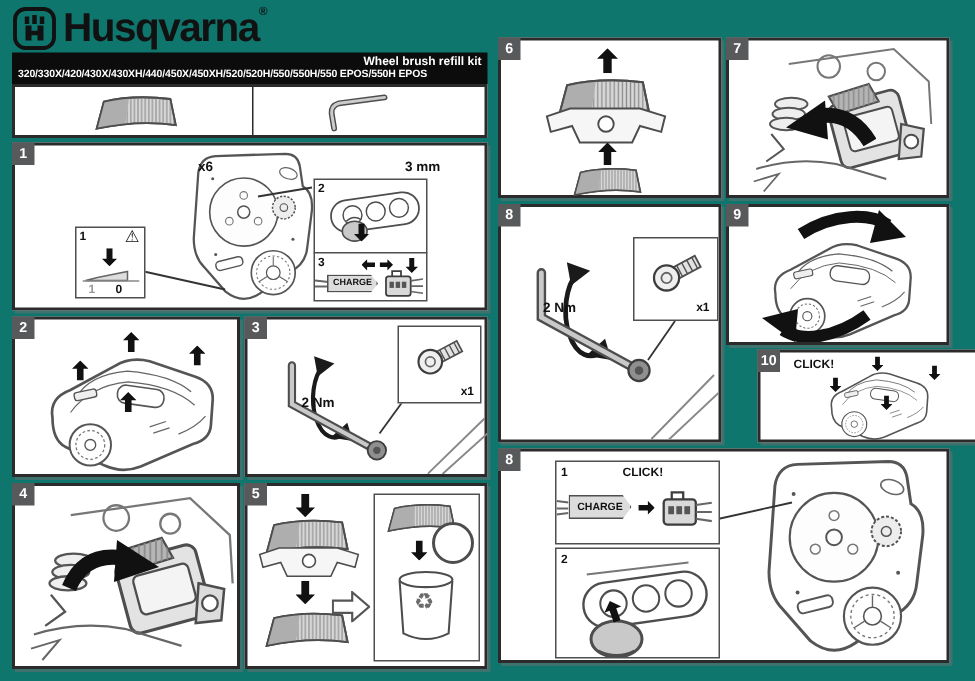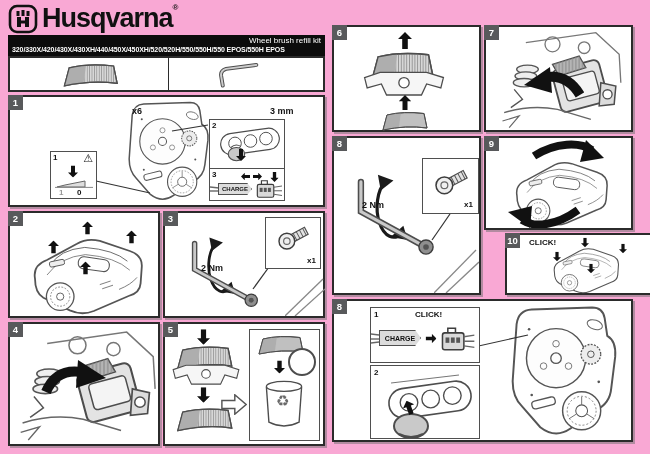"Husqvarna®" .sheet { background: #f9a8d4 -> #0f766e }
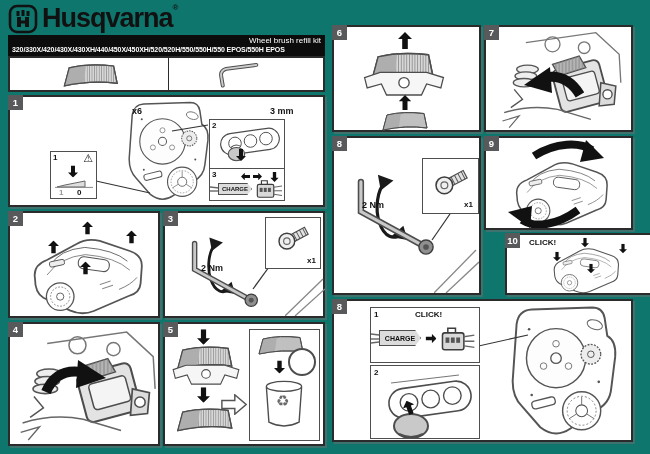"Wheel brush refill kit" .titlebar .l1 { font-weight: 400 -> 700 }
